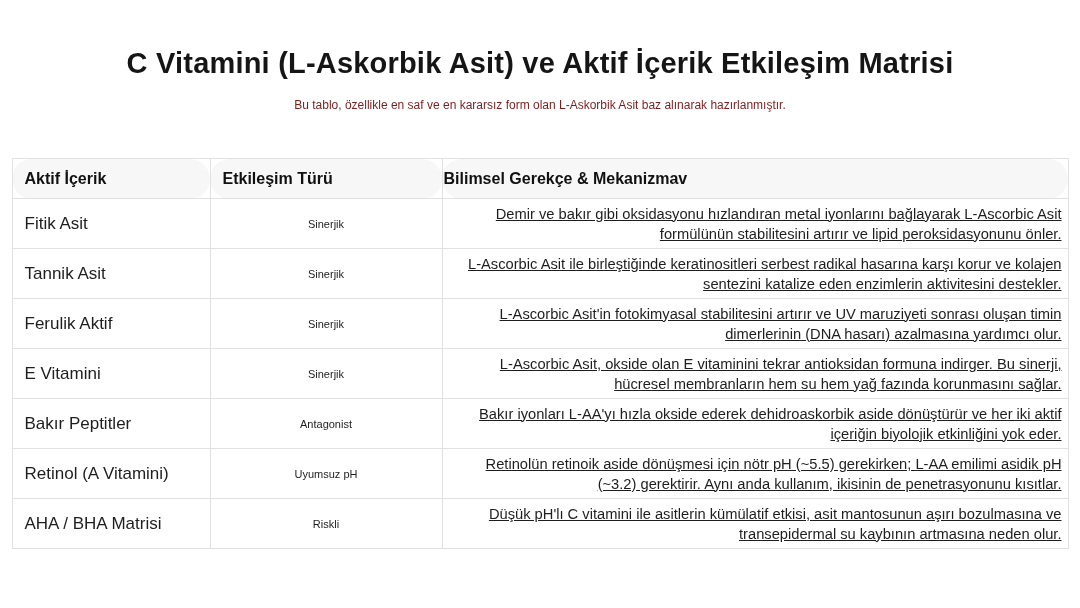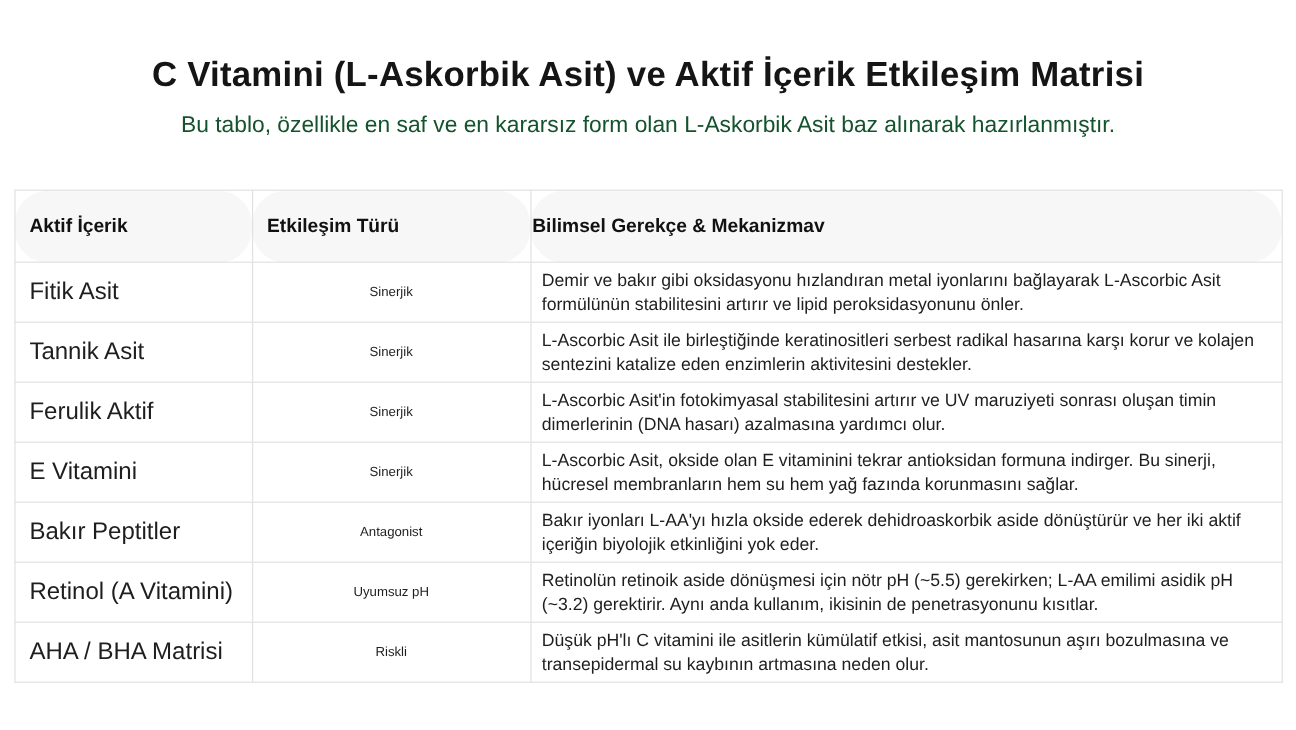"Bu tablo, özellikle en saf" .page-subtitle { color: #14532d -> #7f1d1d; font-size: 19px -> 12px }
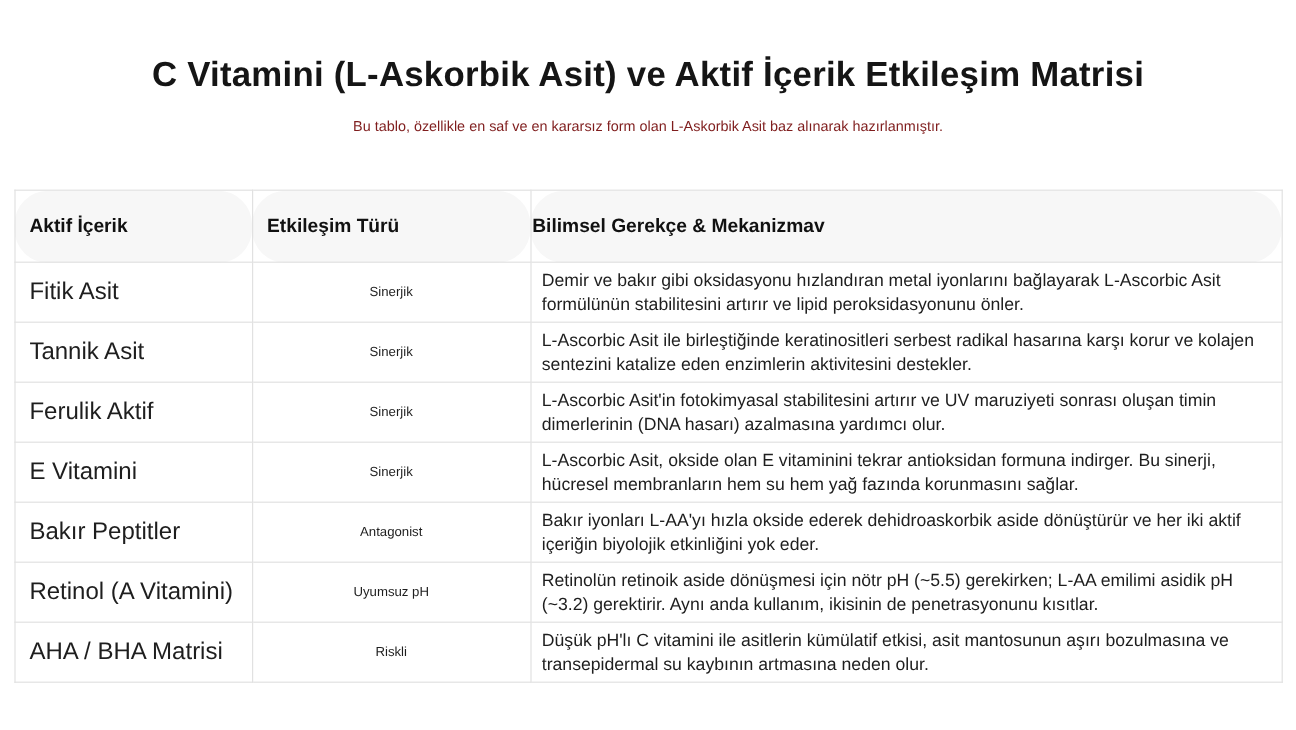"Aktif İçerik" table.matrix thead th { height: 60px -> 40px }
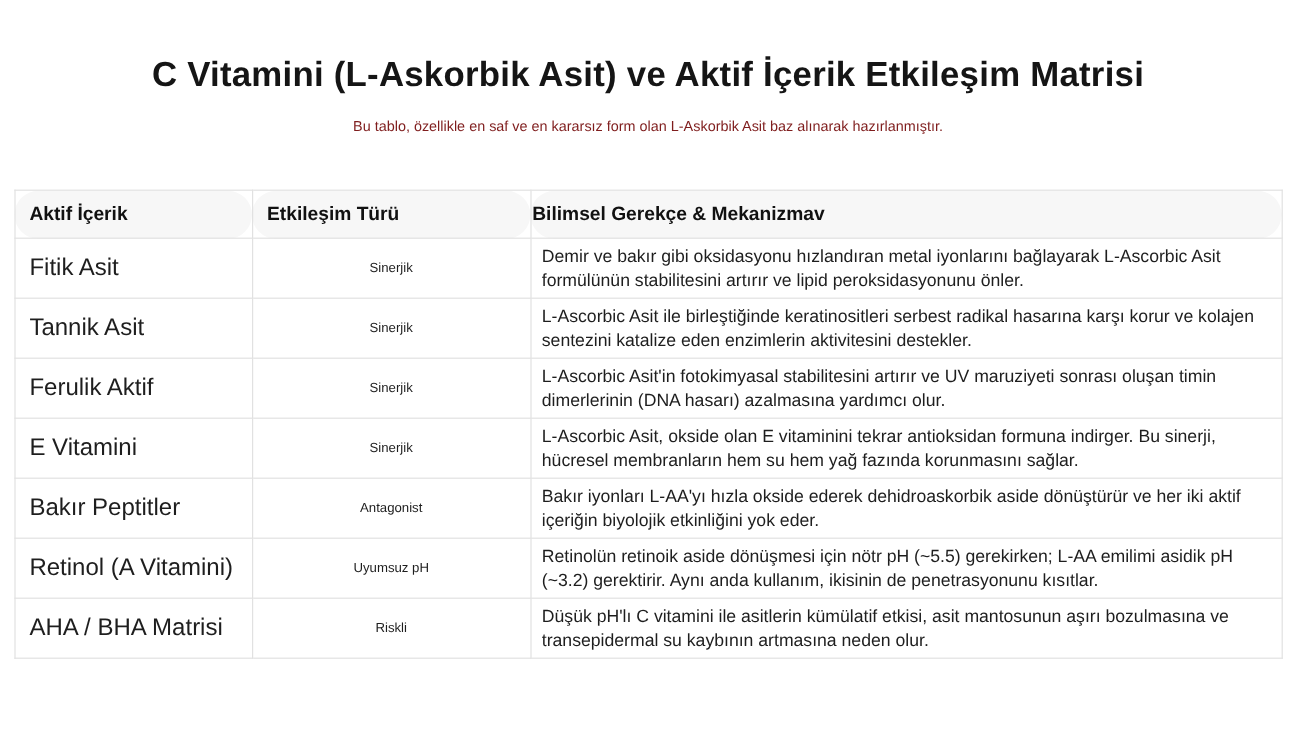"Fitik Asit" td.cell-ingredient { font-size: 20px -> 17px }
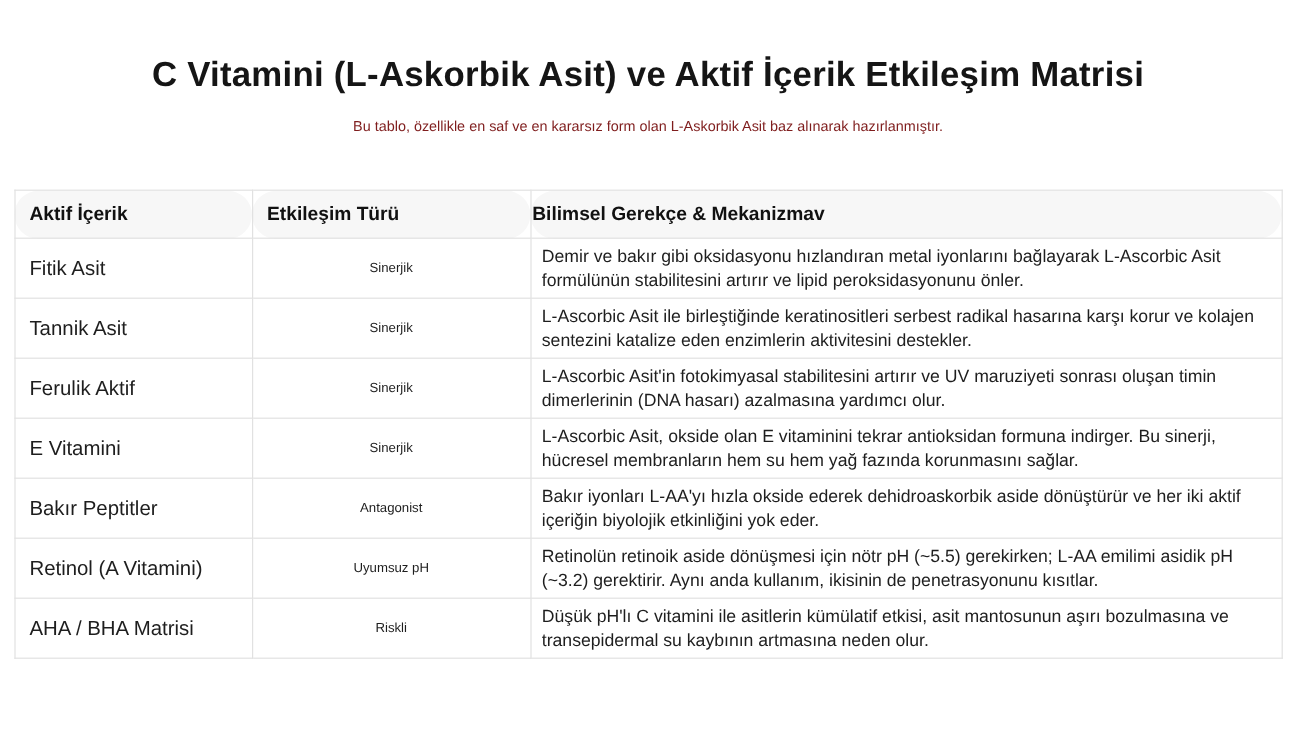"Demir ve bakır gibi oksidasyonu" td.cell-rationale { text-align: left -> right; text-decoration: none -> underline }
